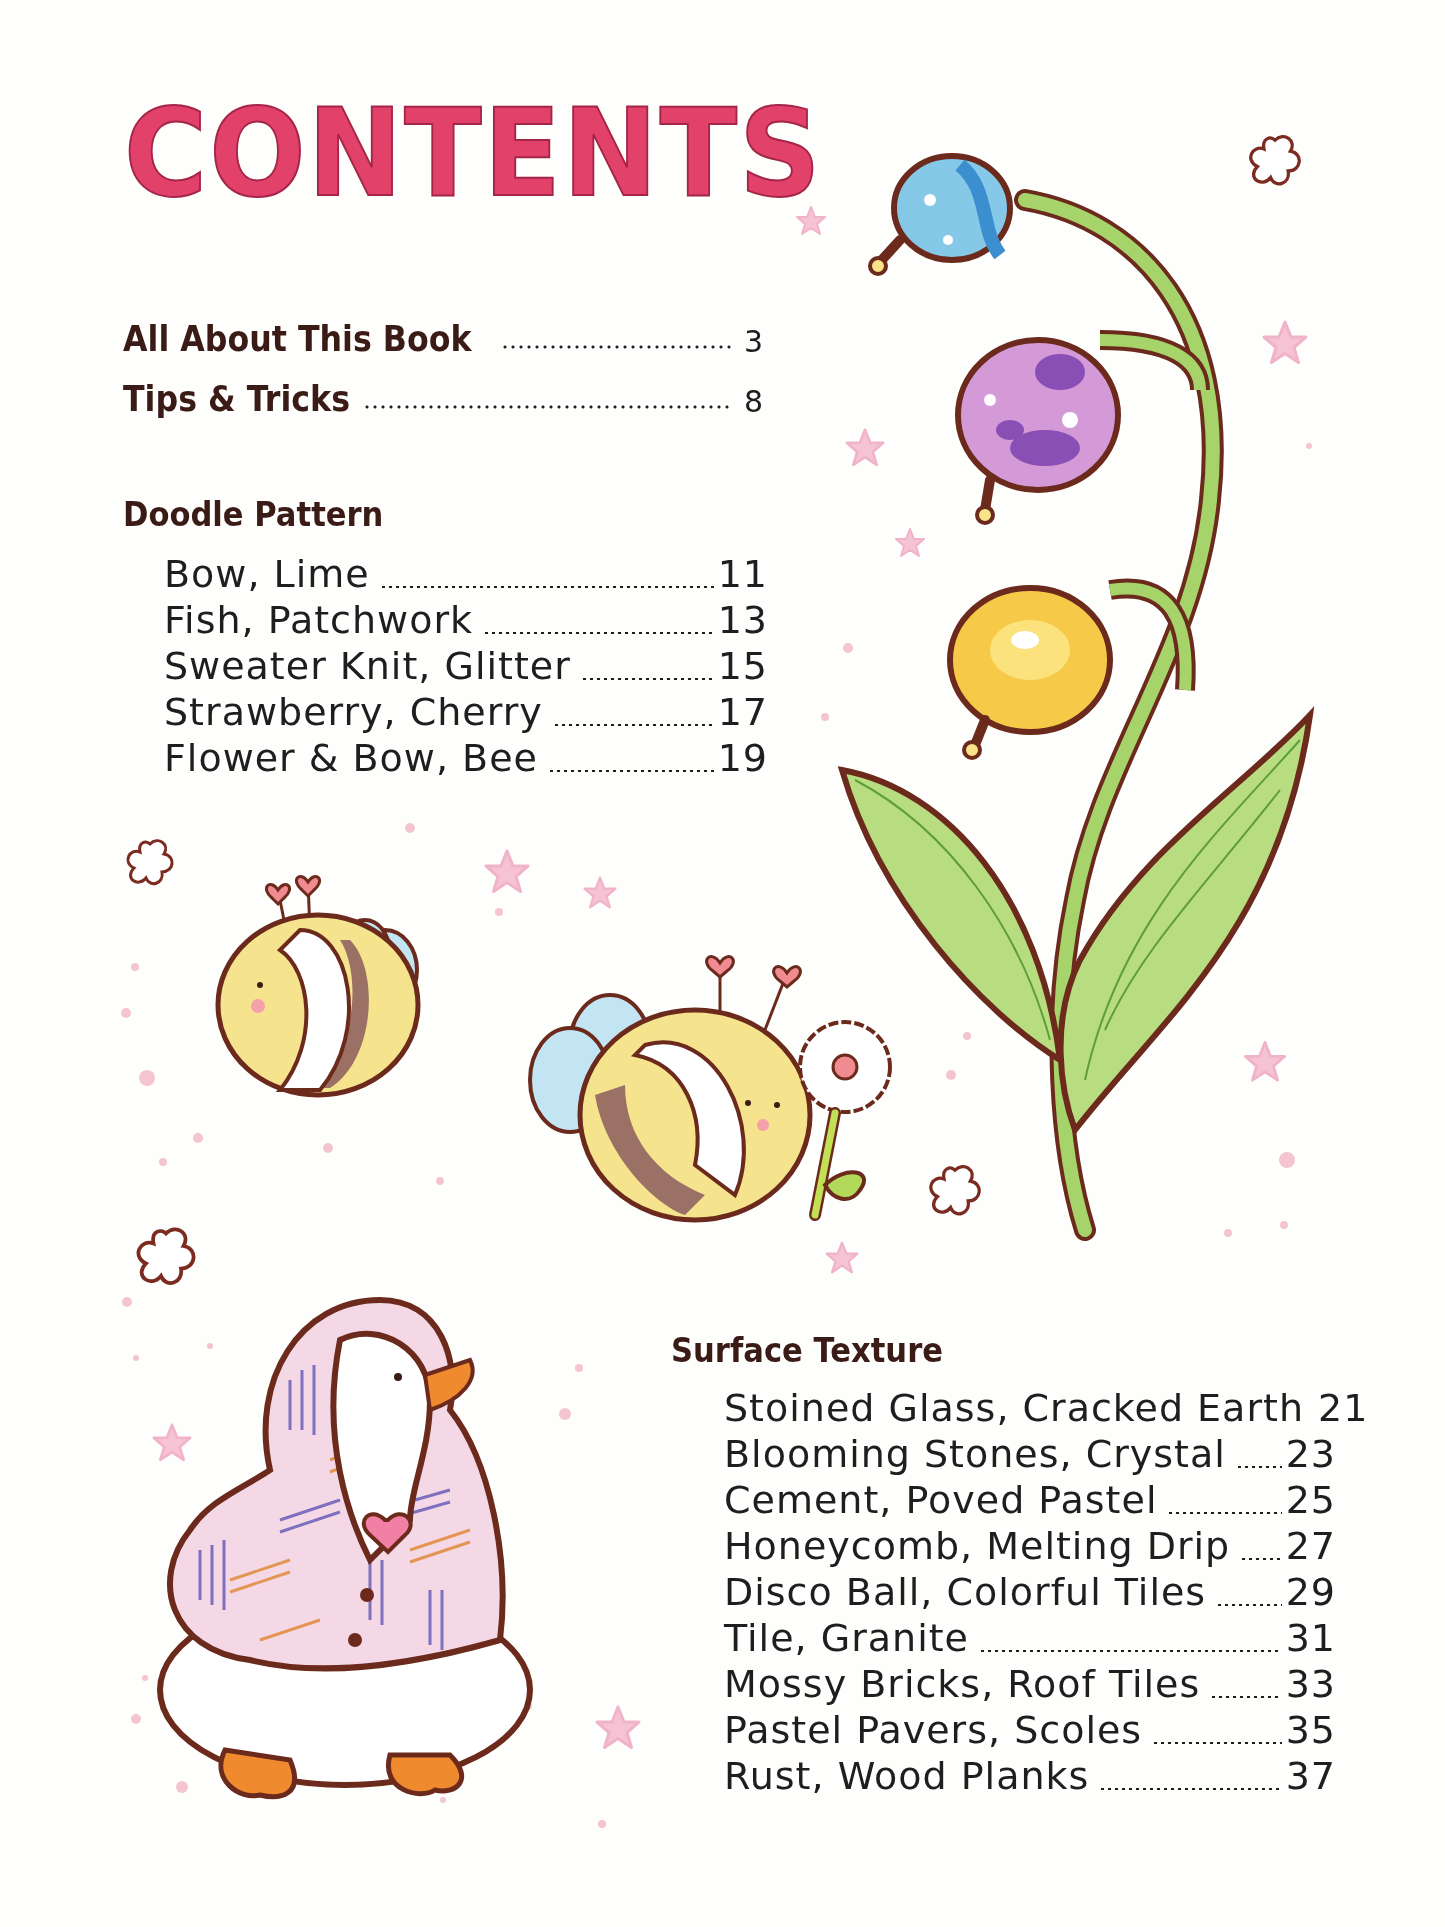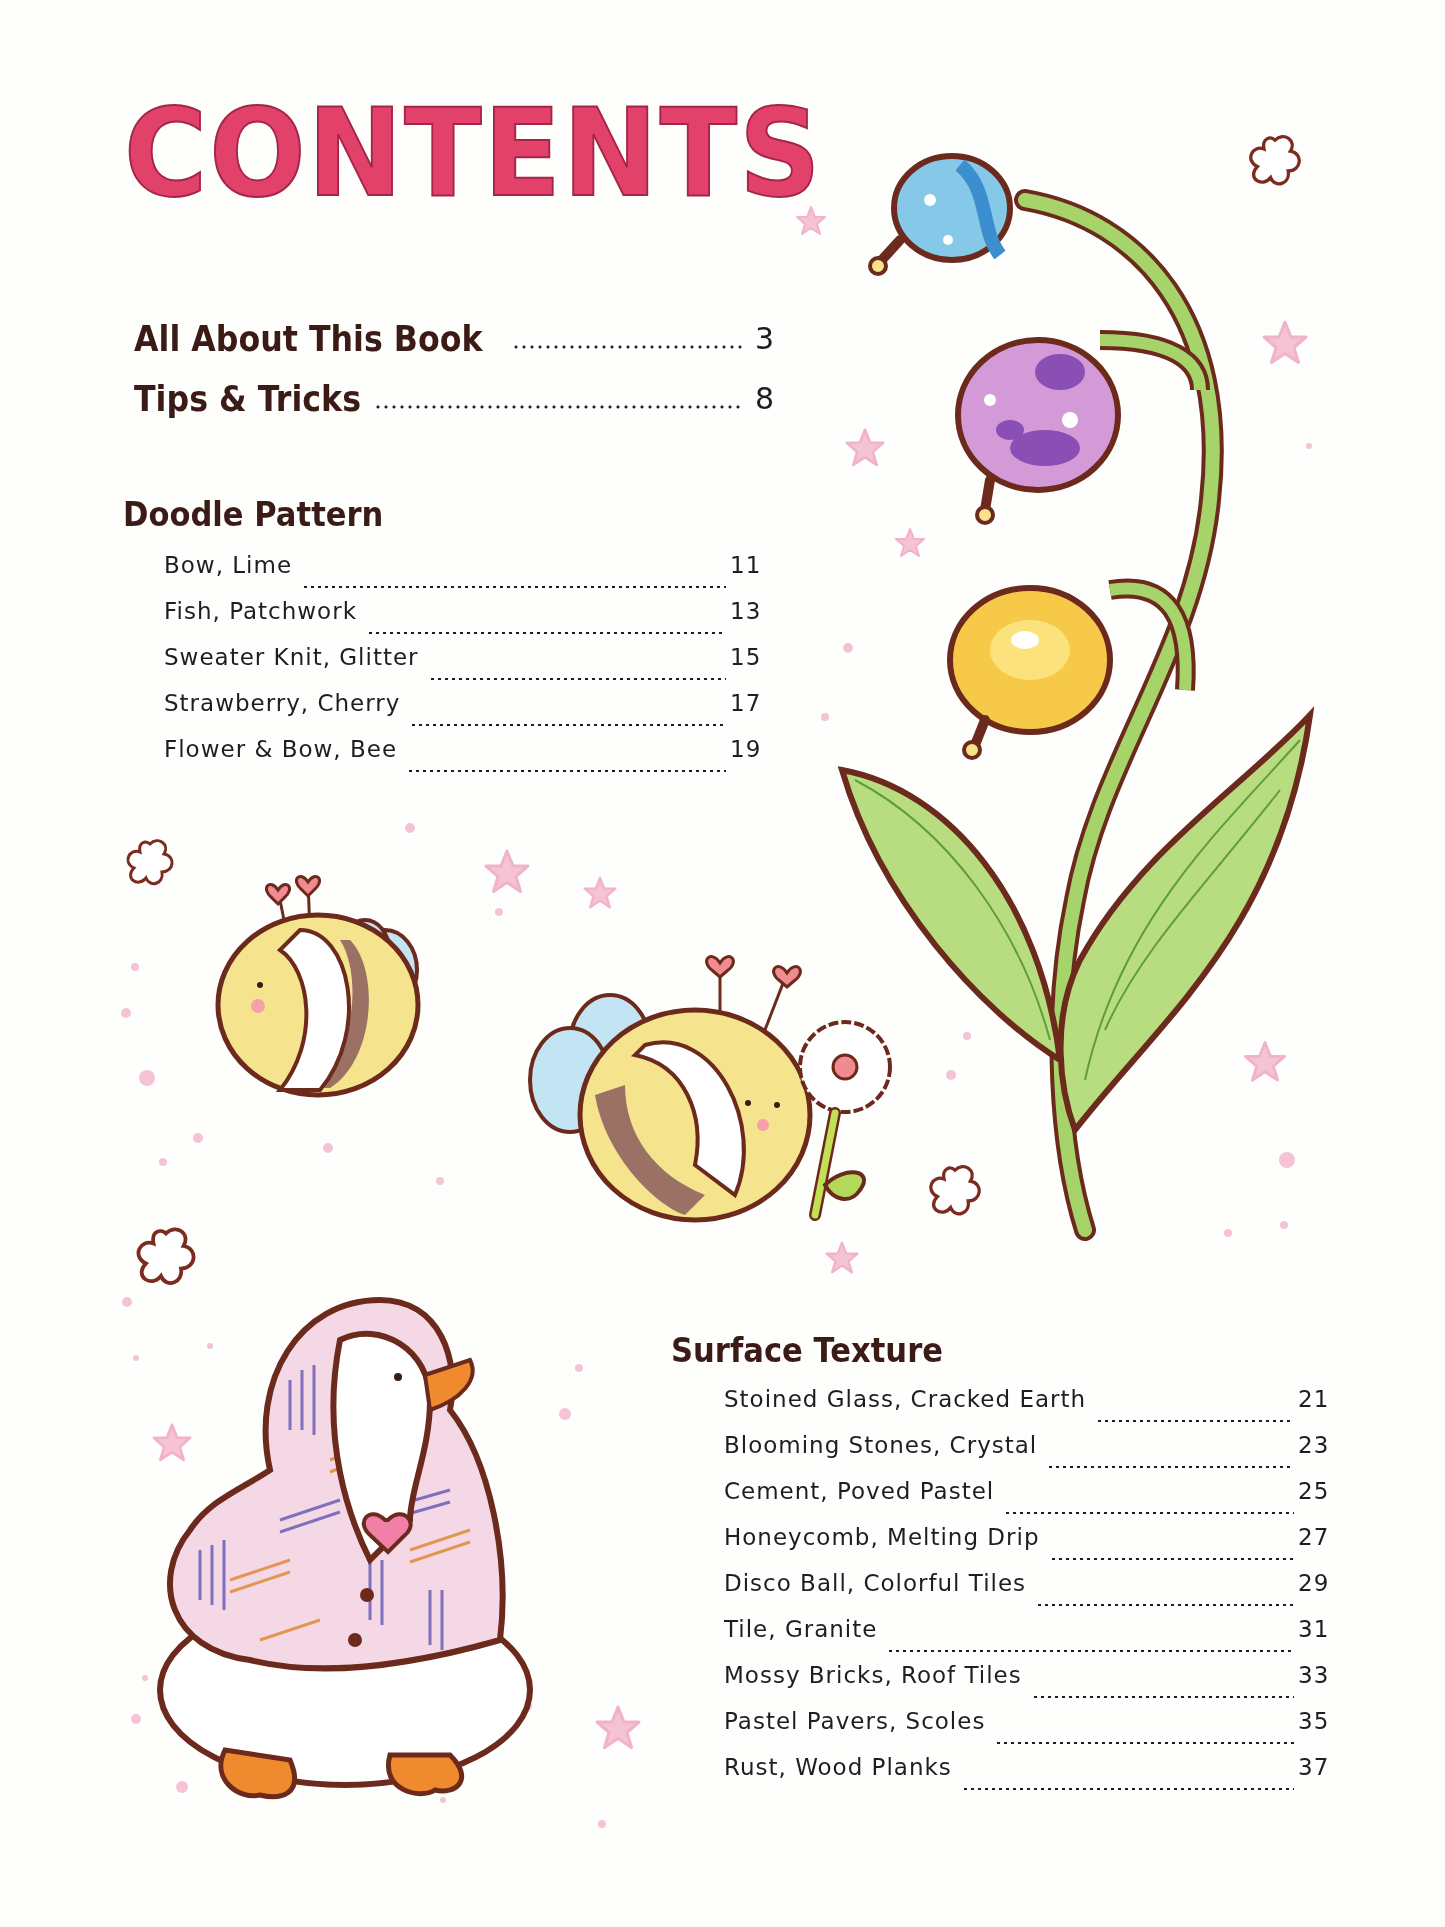"All About This Book" .main-entry { align-items: center -> flex-end; margin-left: 11px -> none }
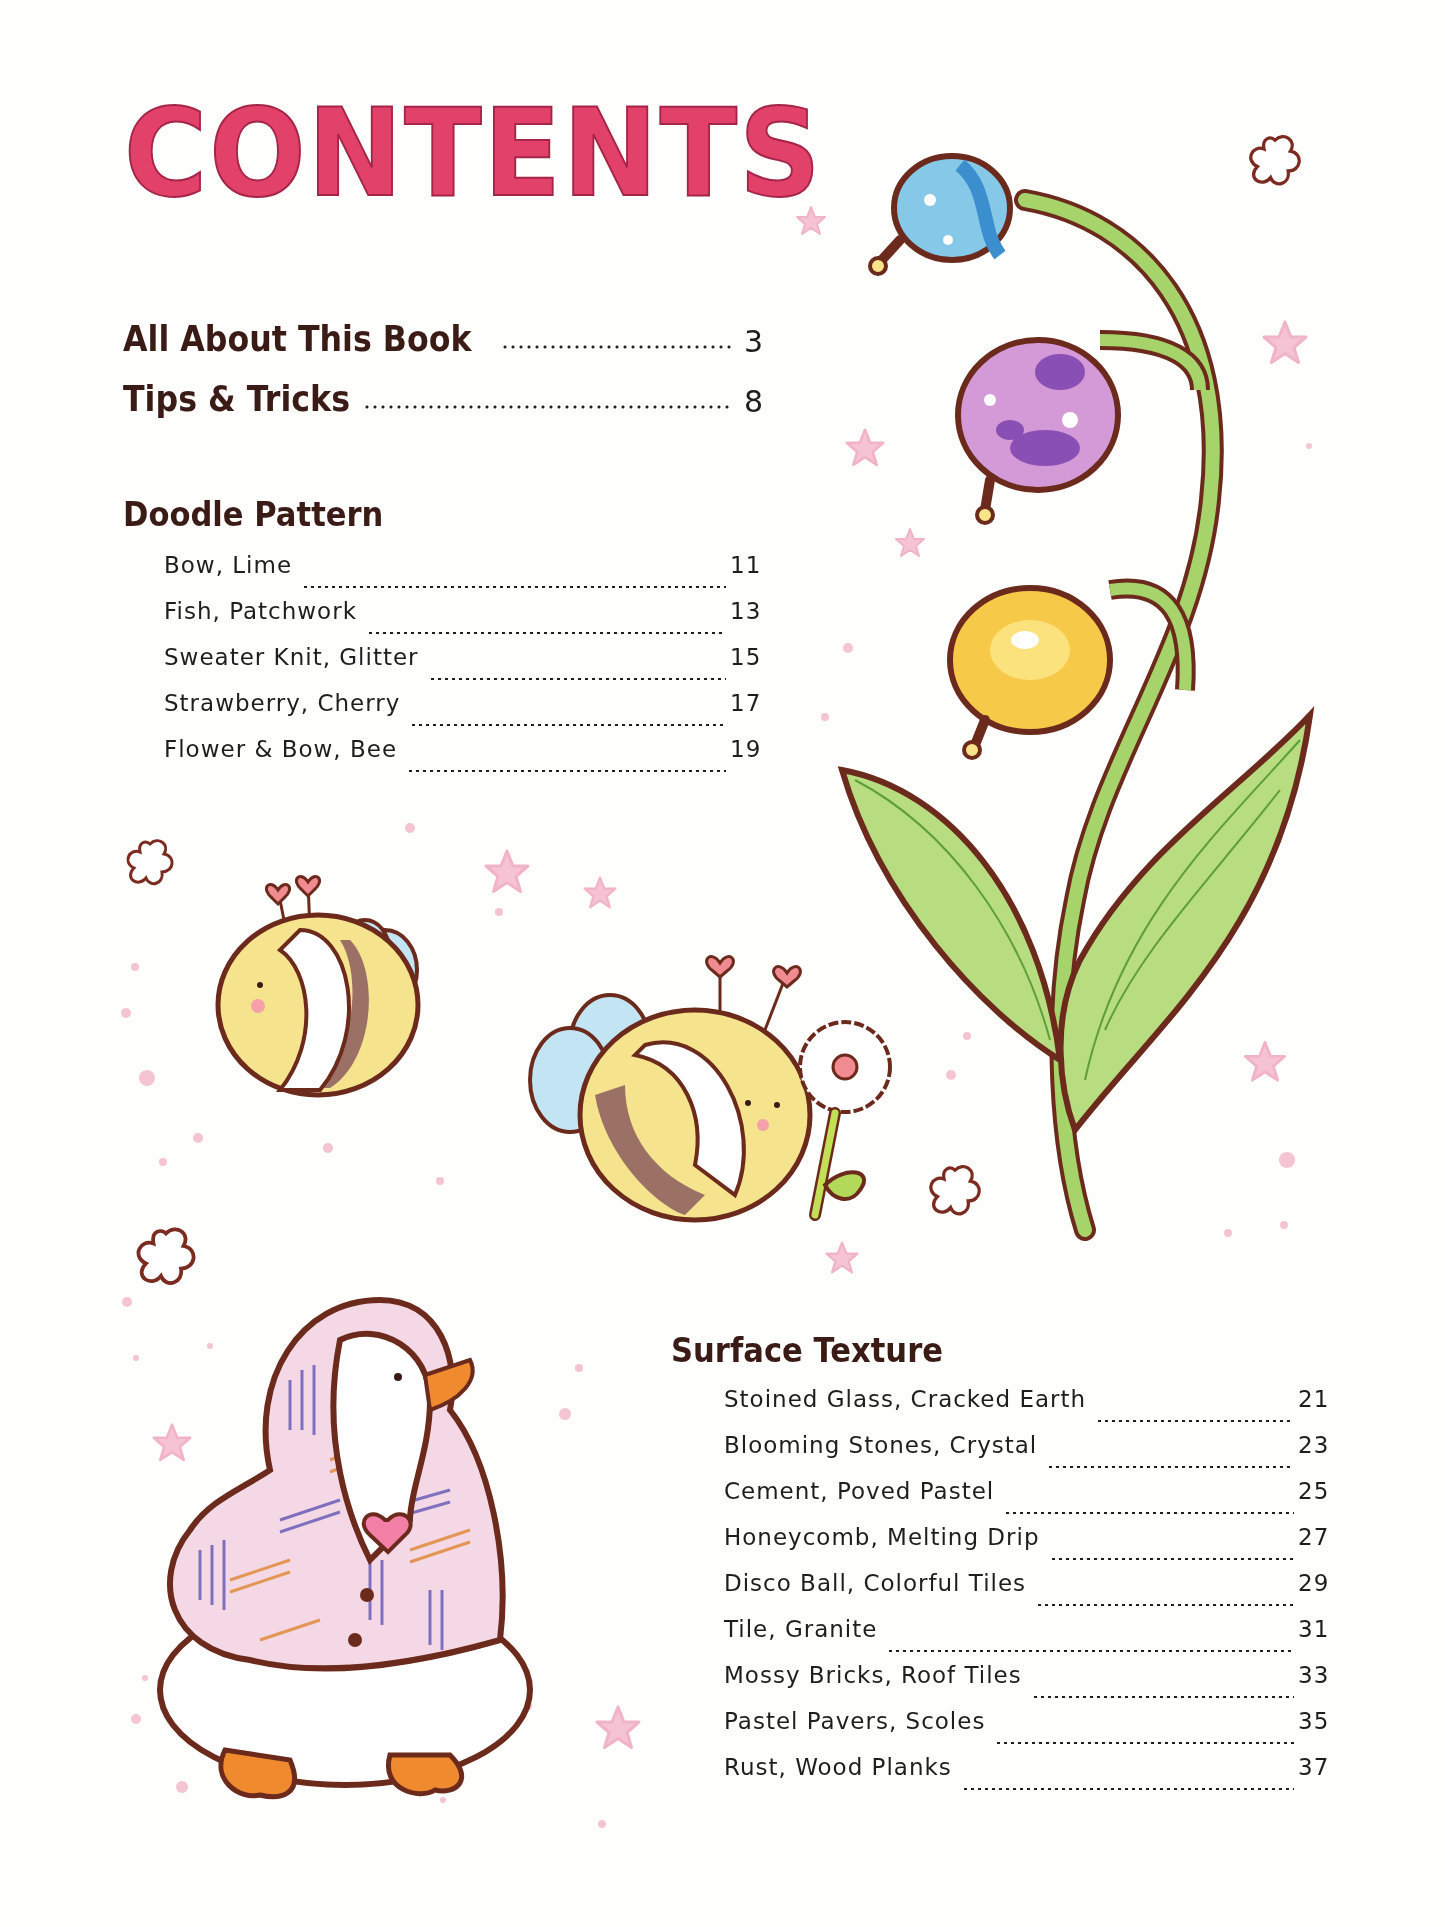"Bow, Lime" .sub-entry { font-size: 23px -> 38px }
